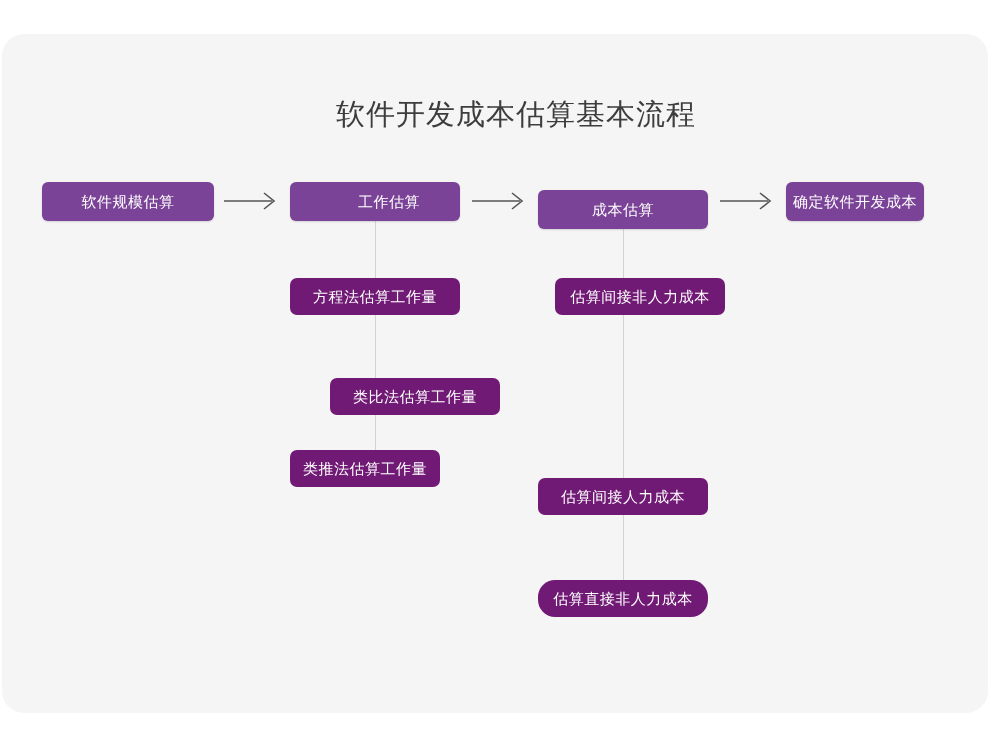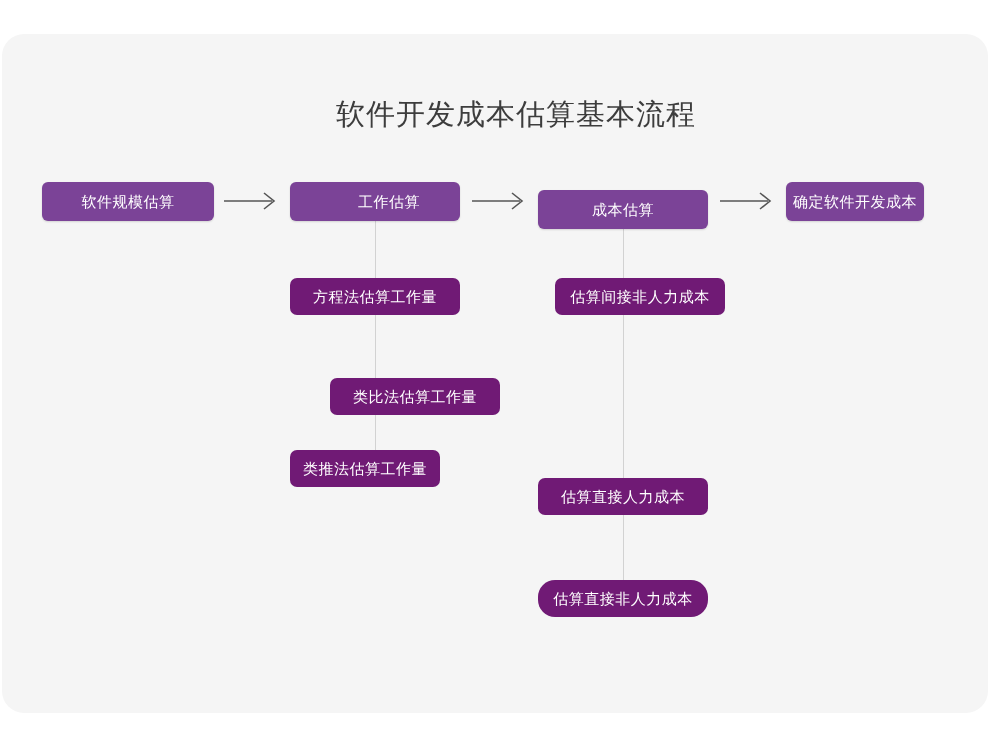"估算直接人力成本" div.node { text: 直 -> 间 }
